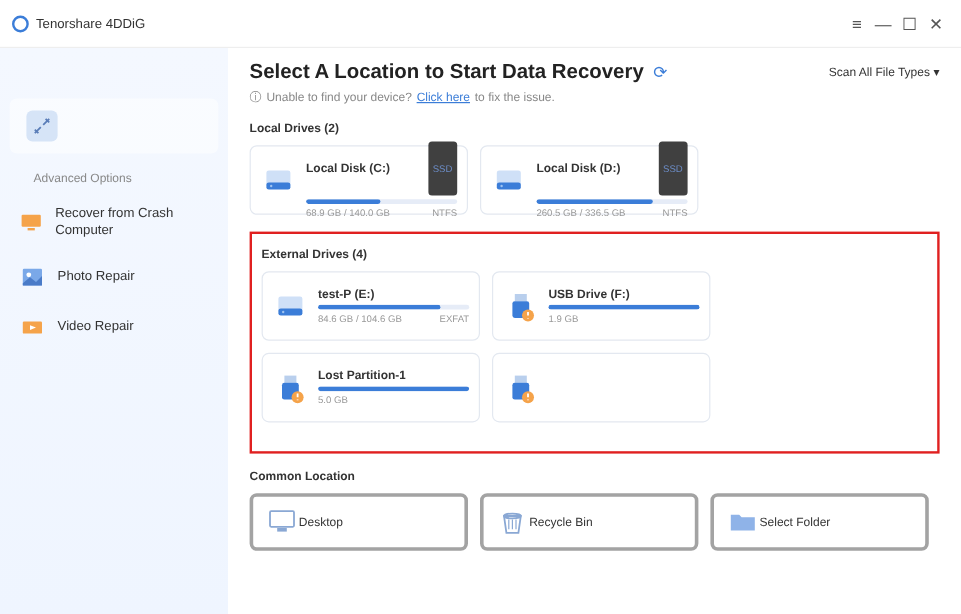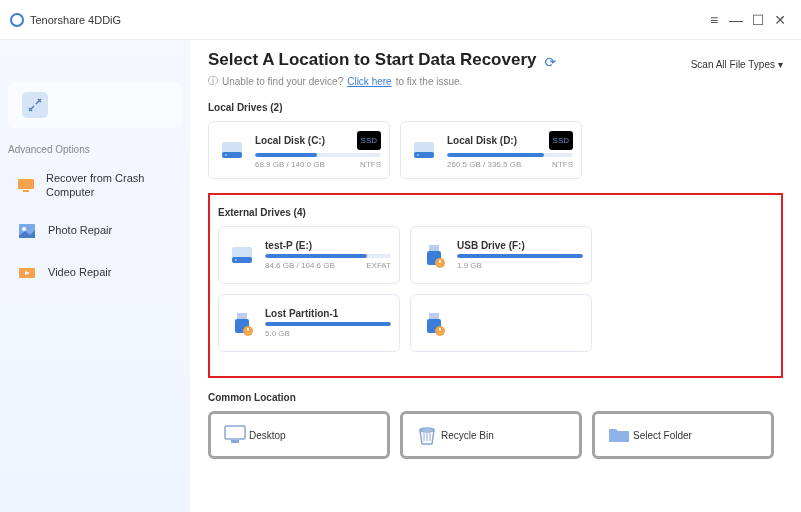"Select A Location to Start" .header-row { align-items: flex-end -> center }
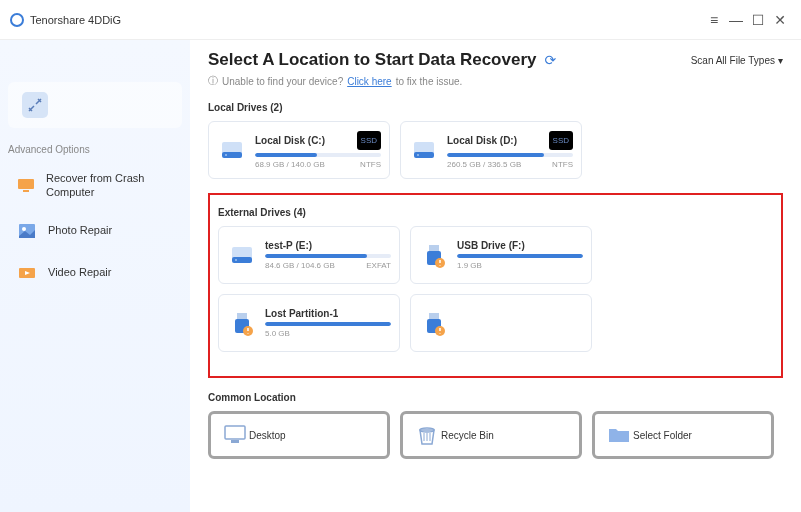"SSD" .badge { background: #000000 -> #404040; padding: 5px 4px -> 18px 4px }
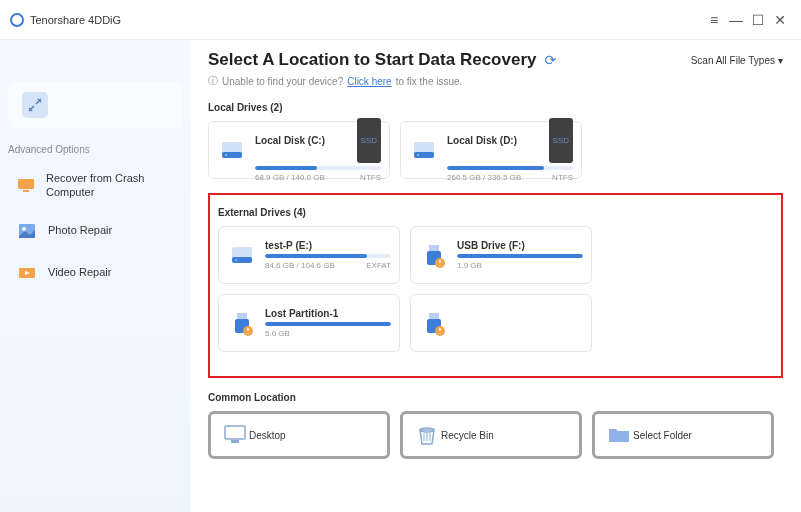"Advanced Options" .adv-label { padding: 12px 8px 6px -> 12px 28px 6px }
